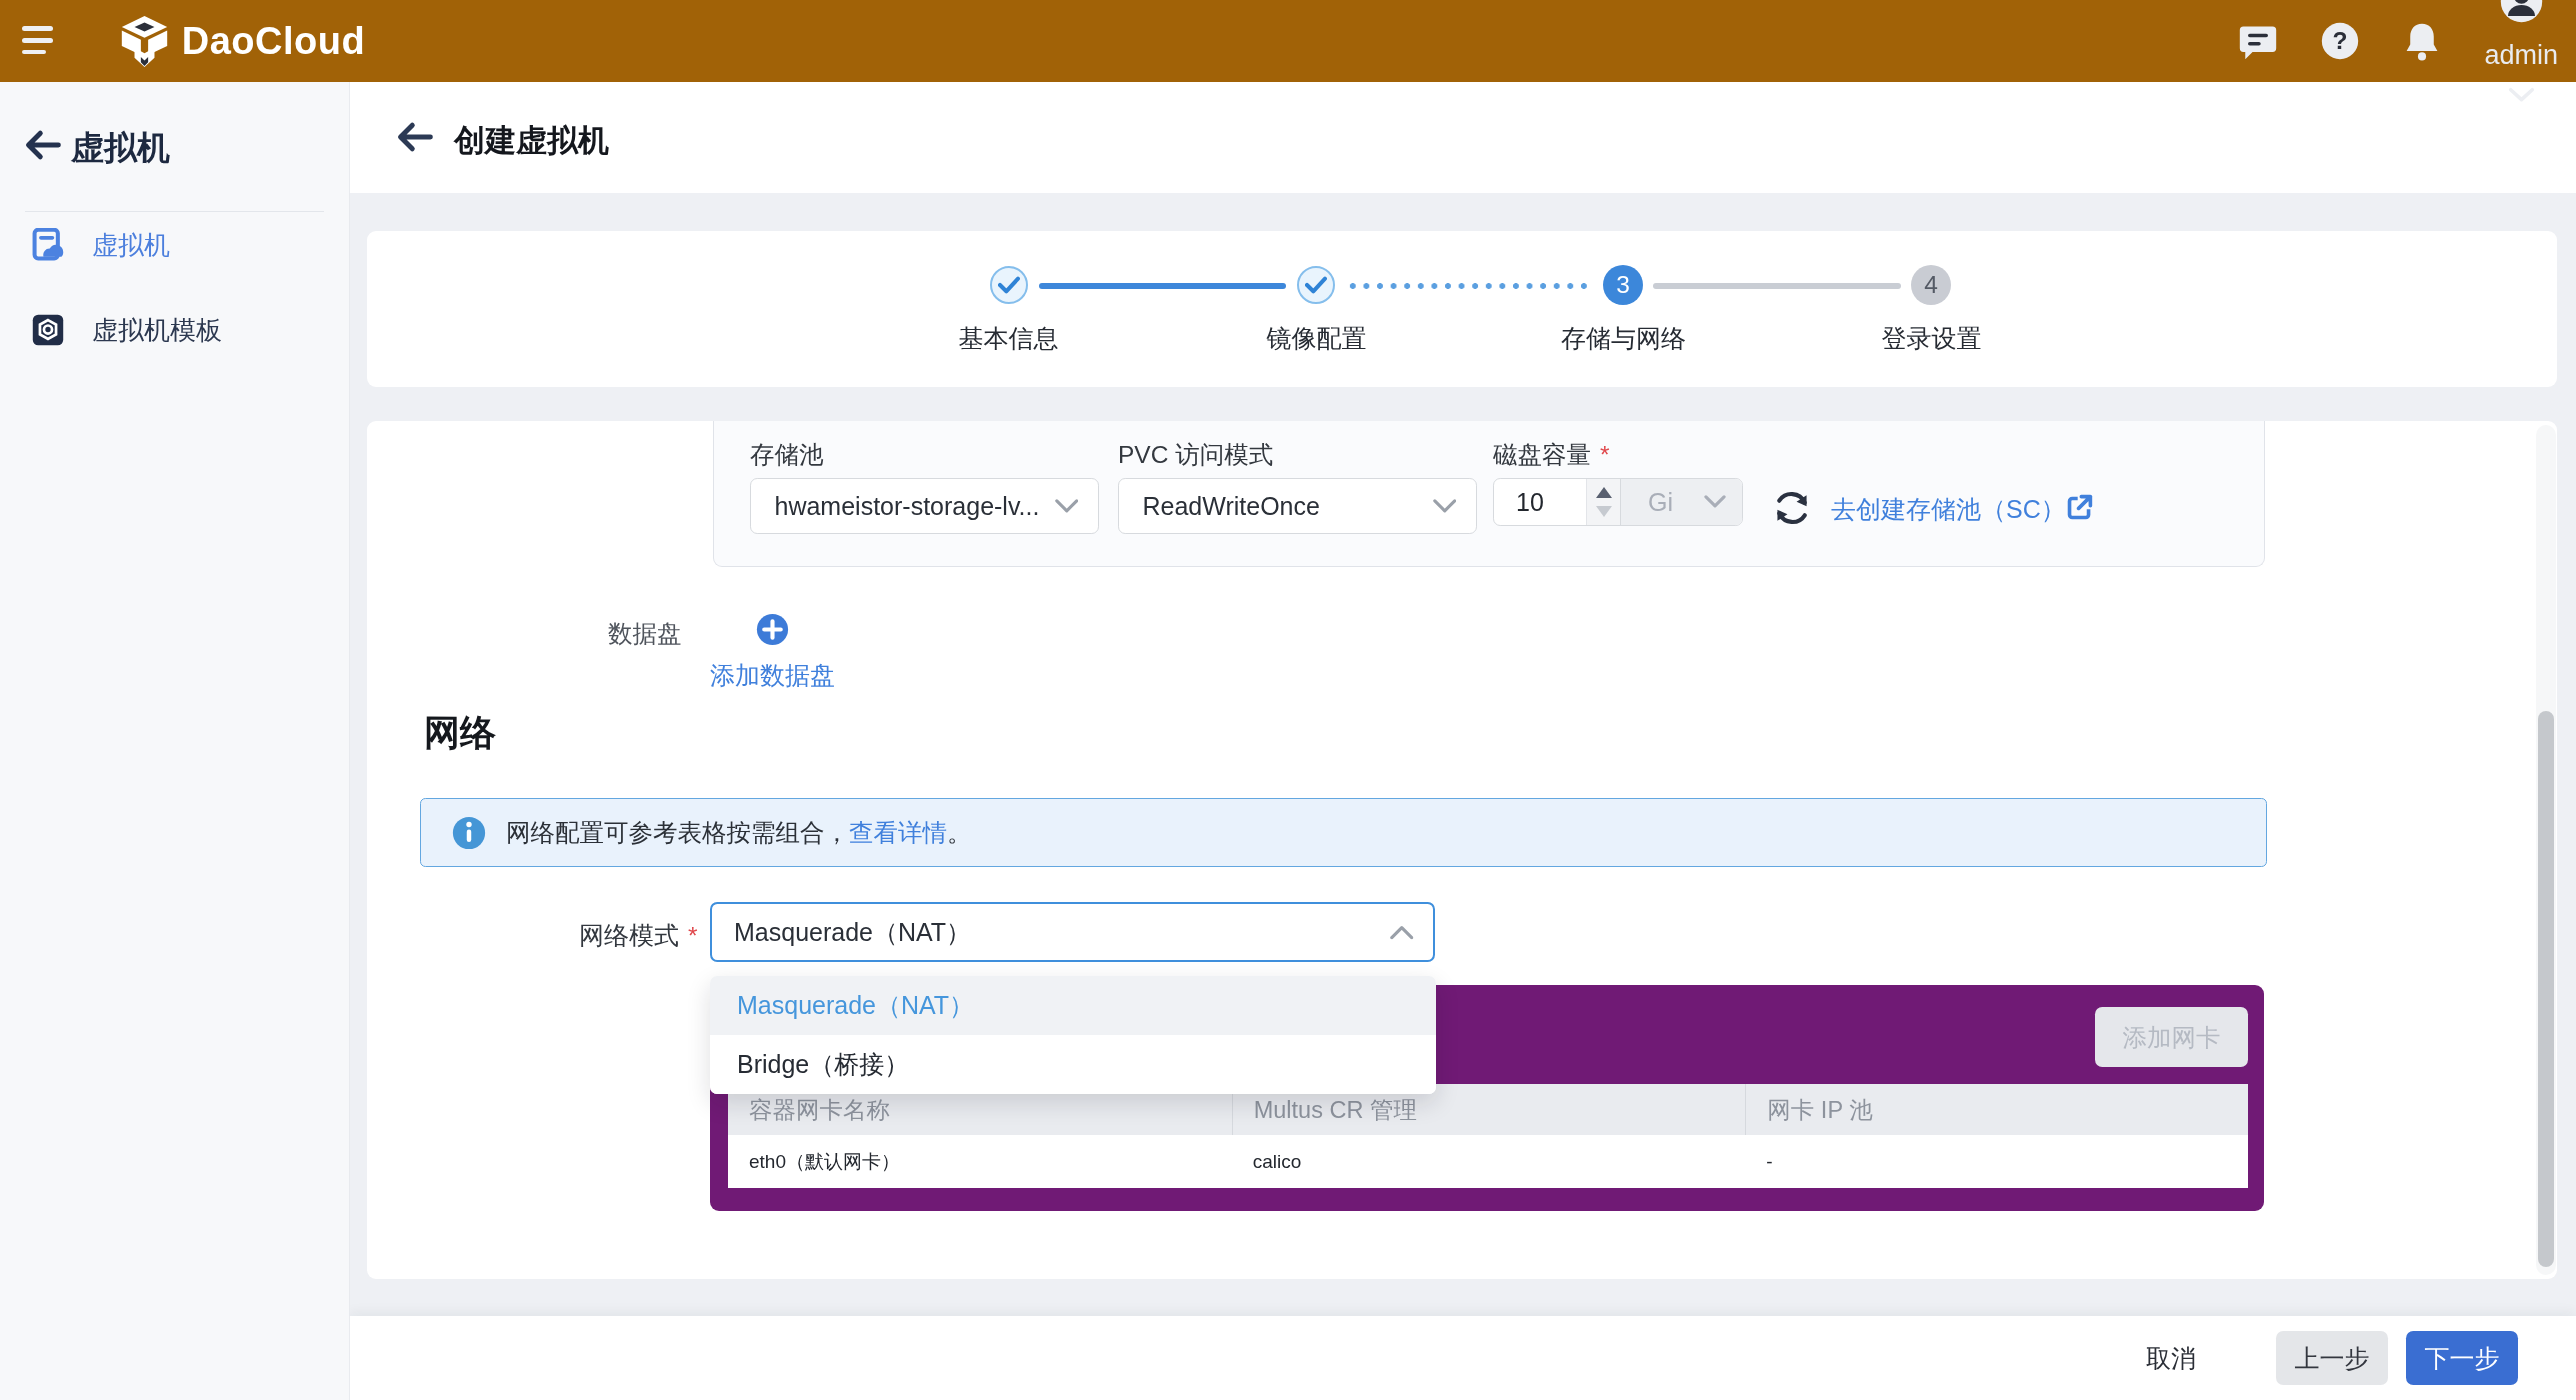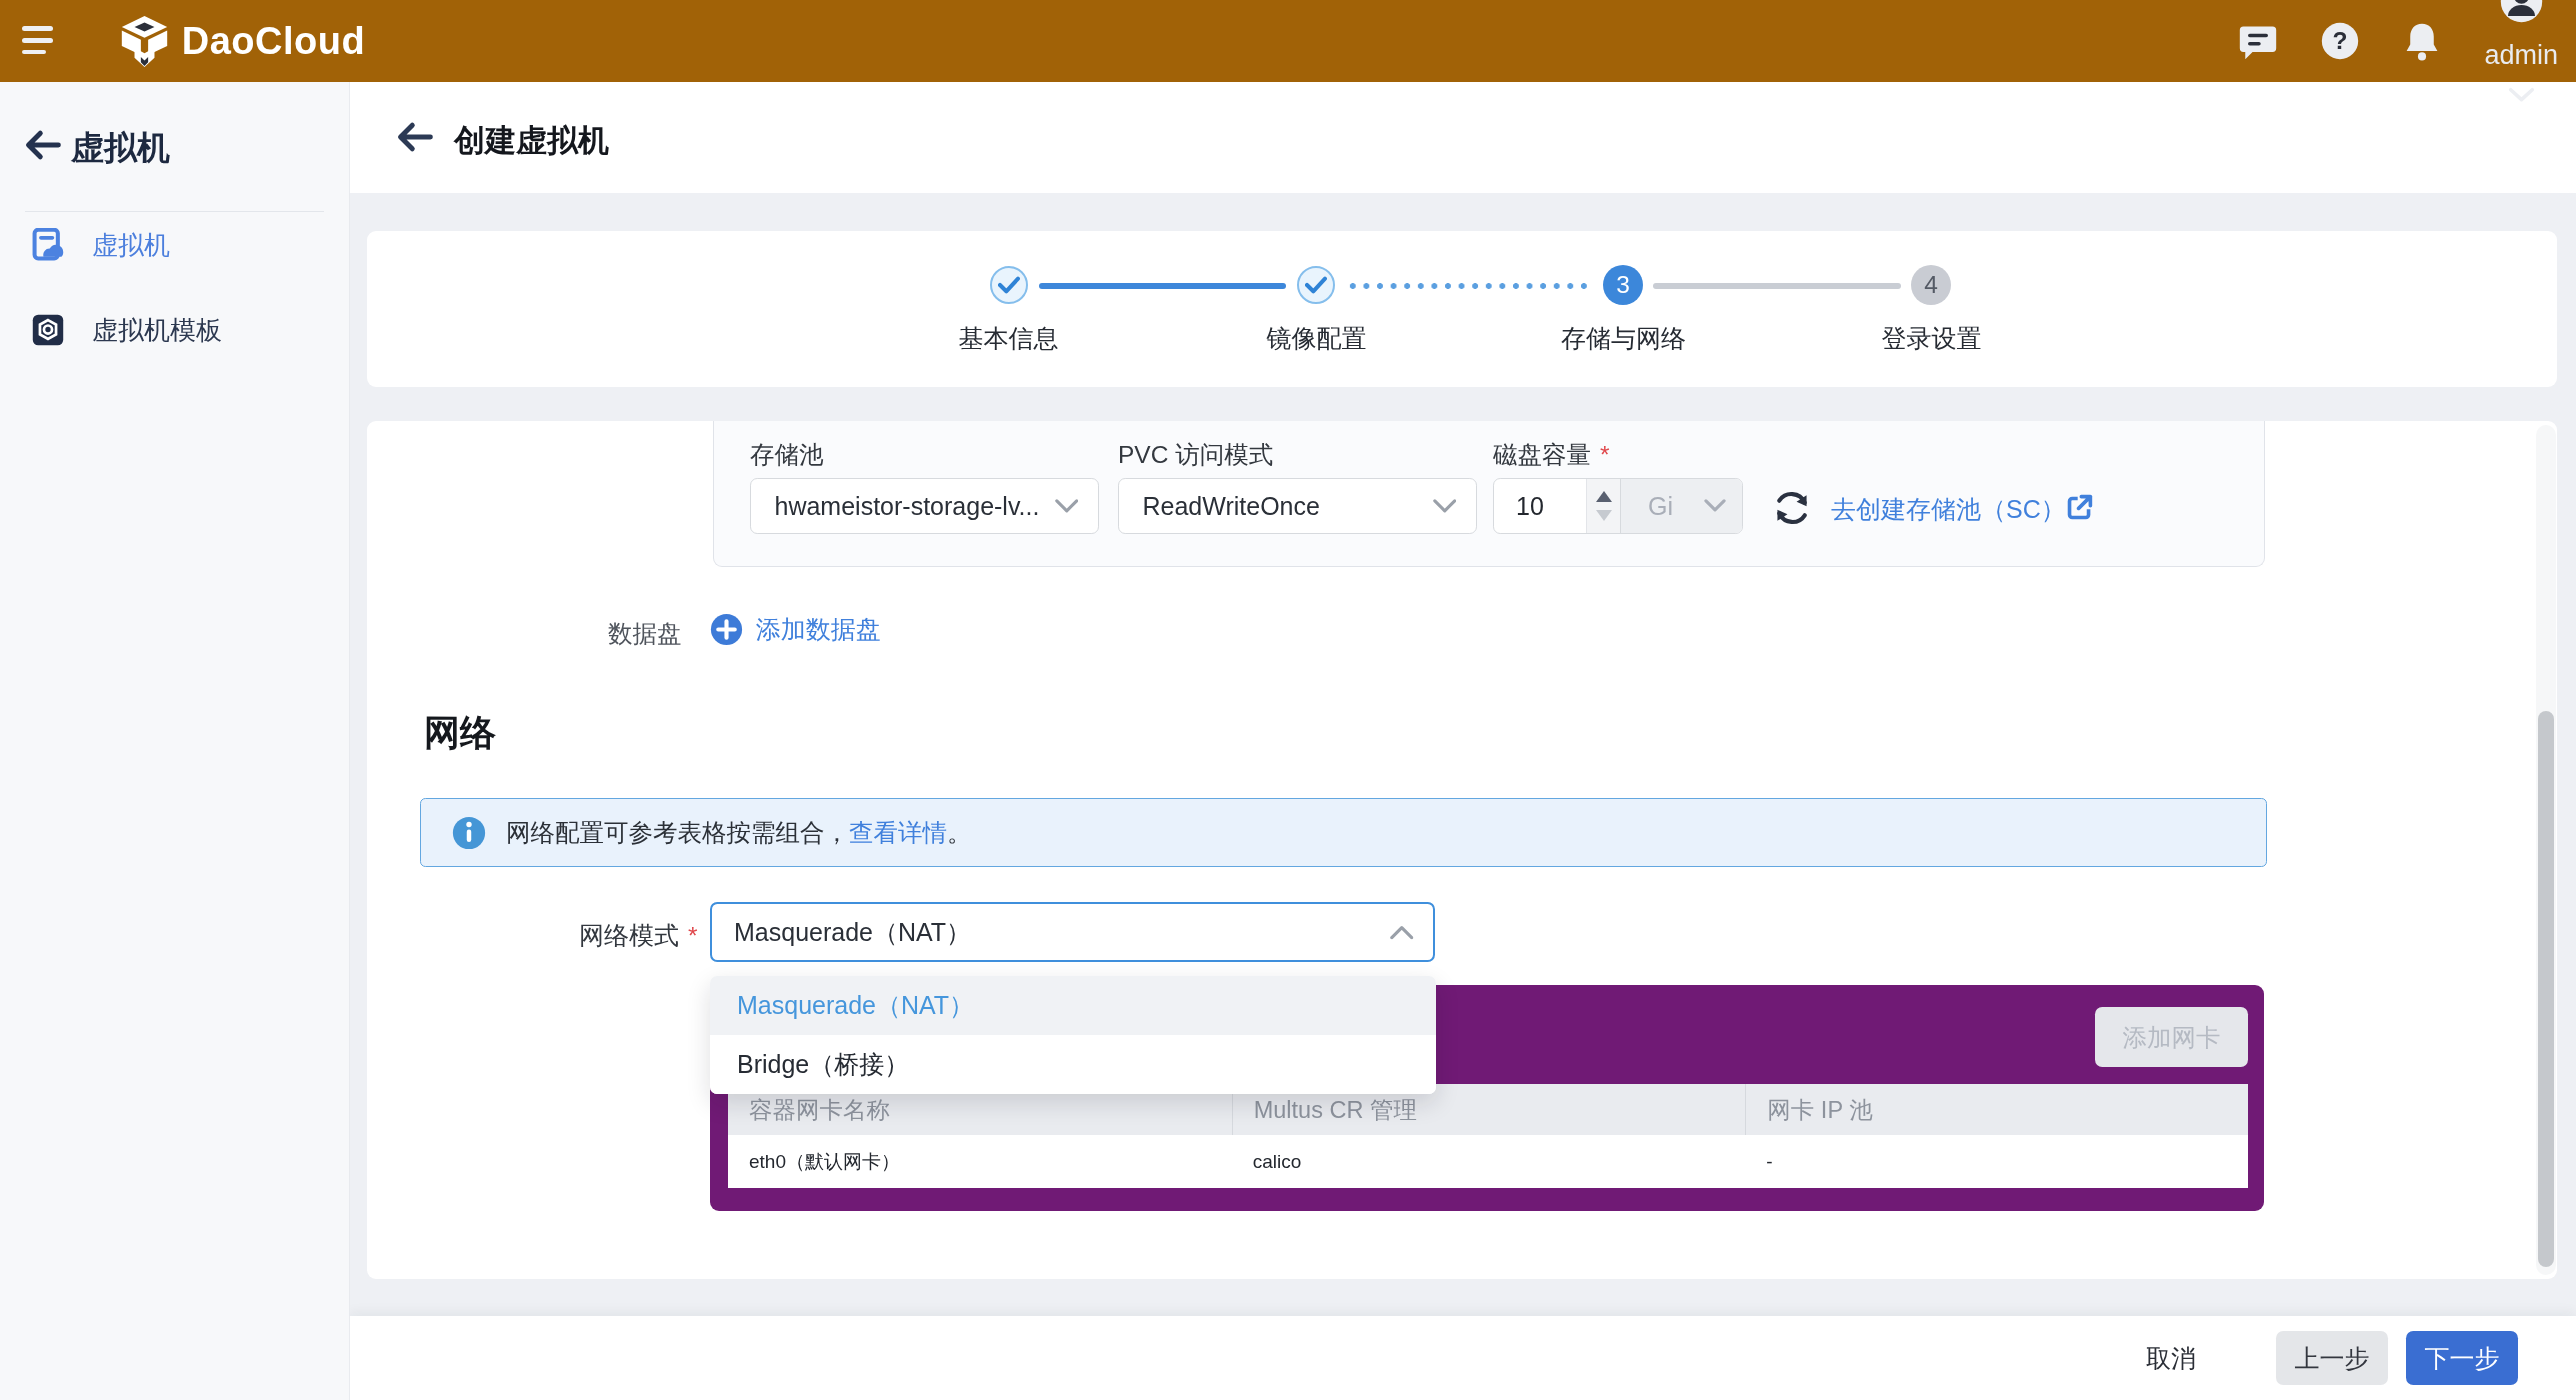"10" .numgroup { height: 56px -> 48px }
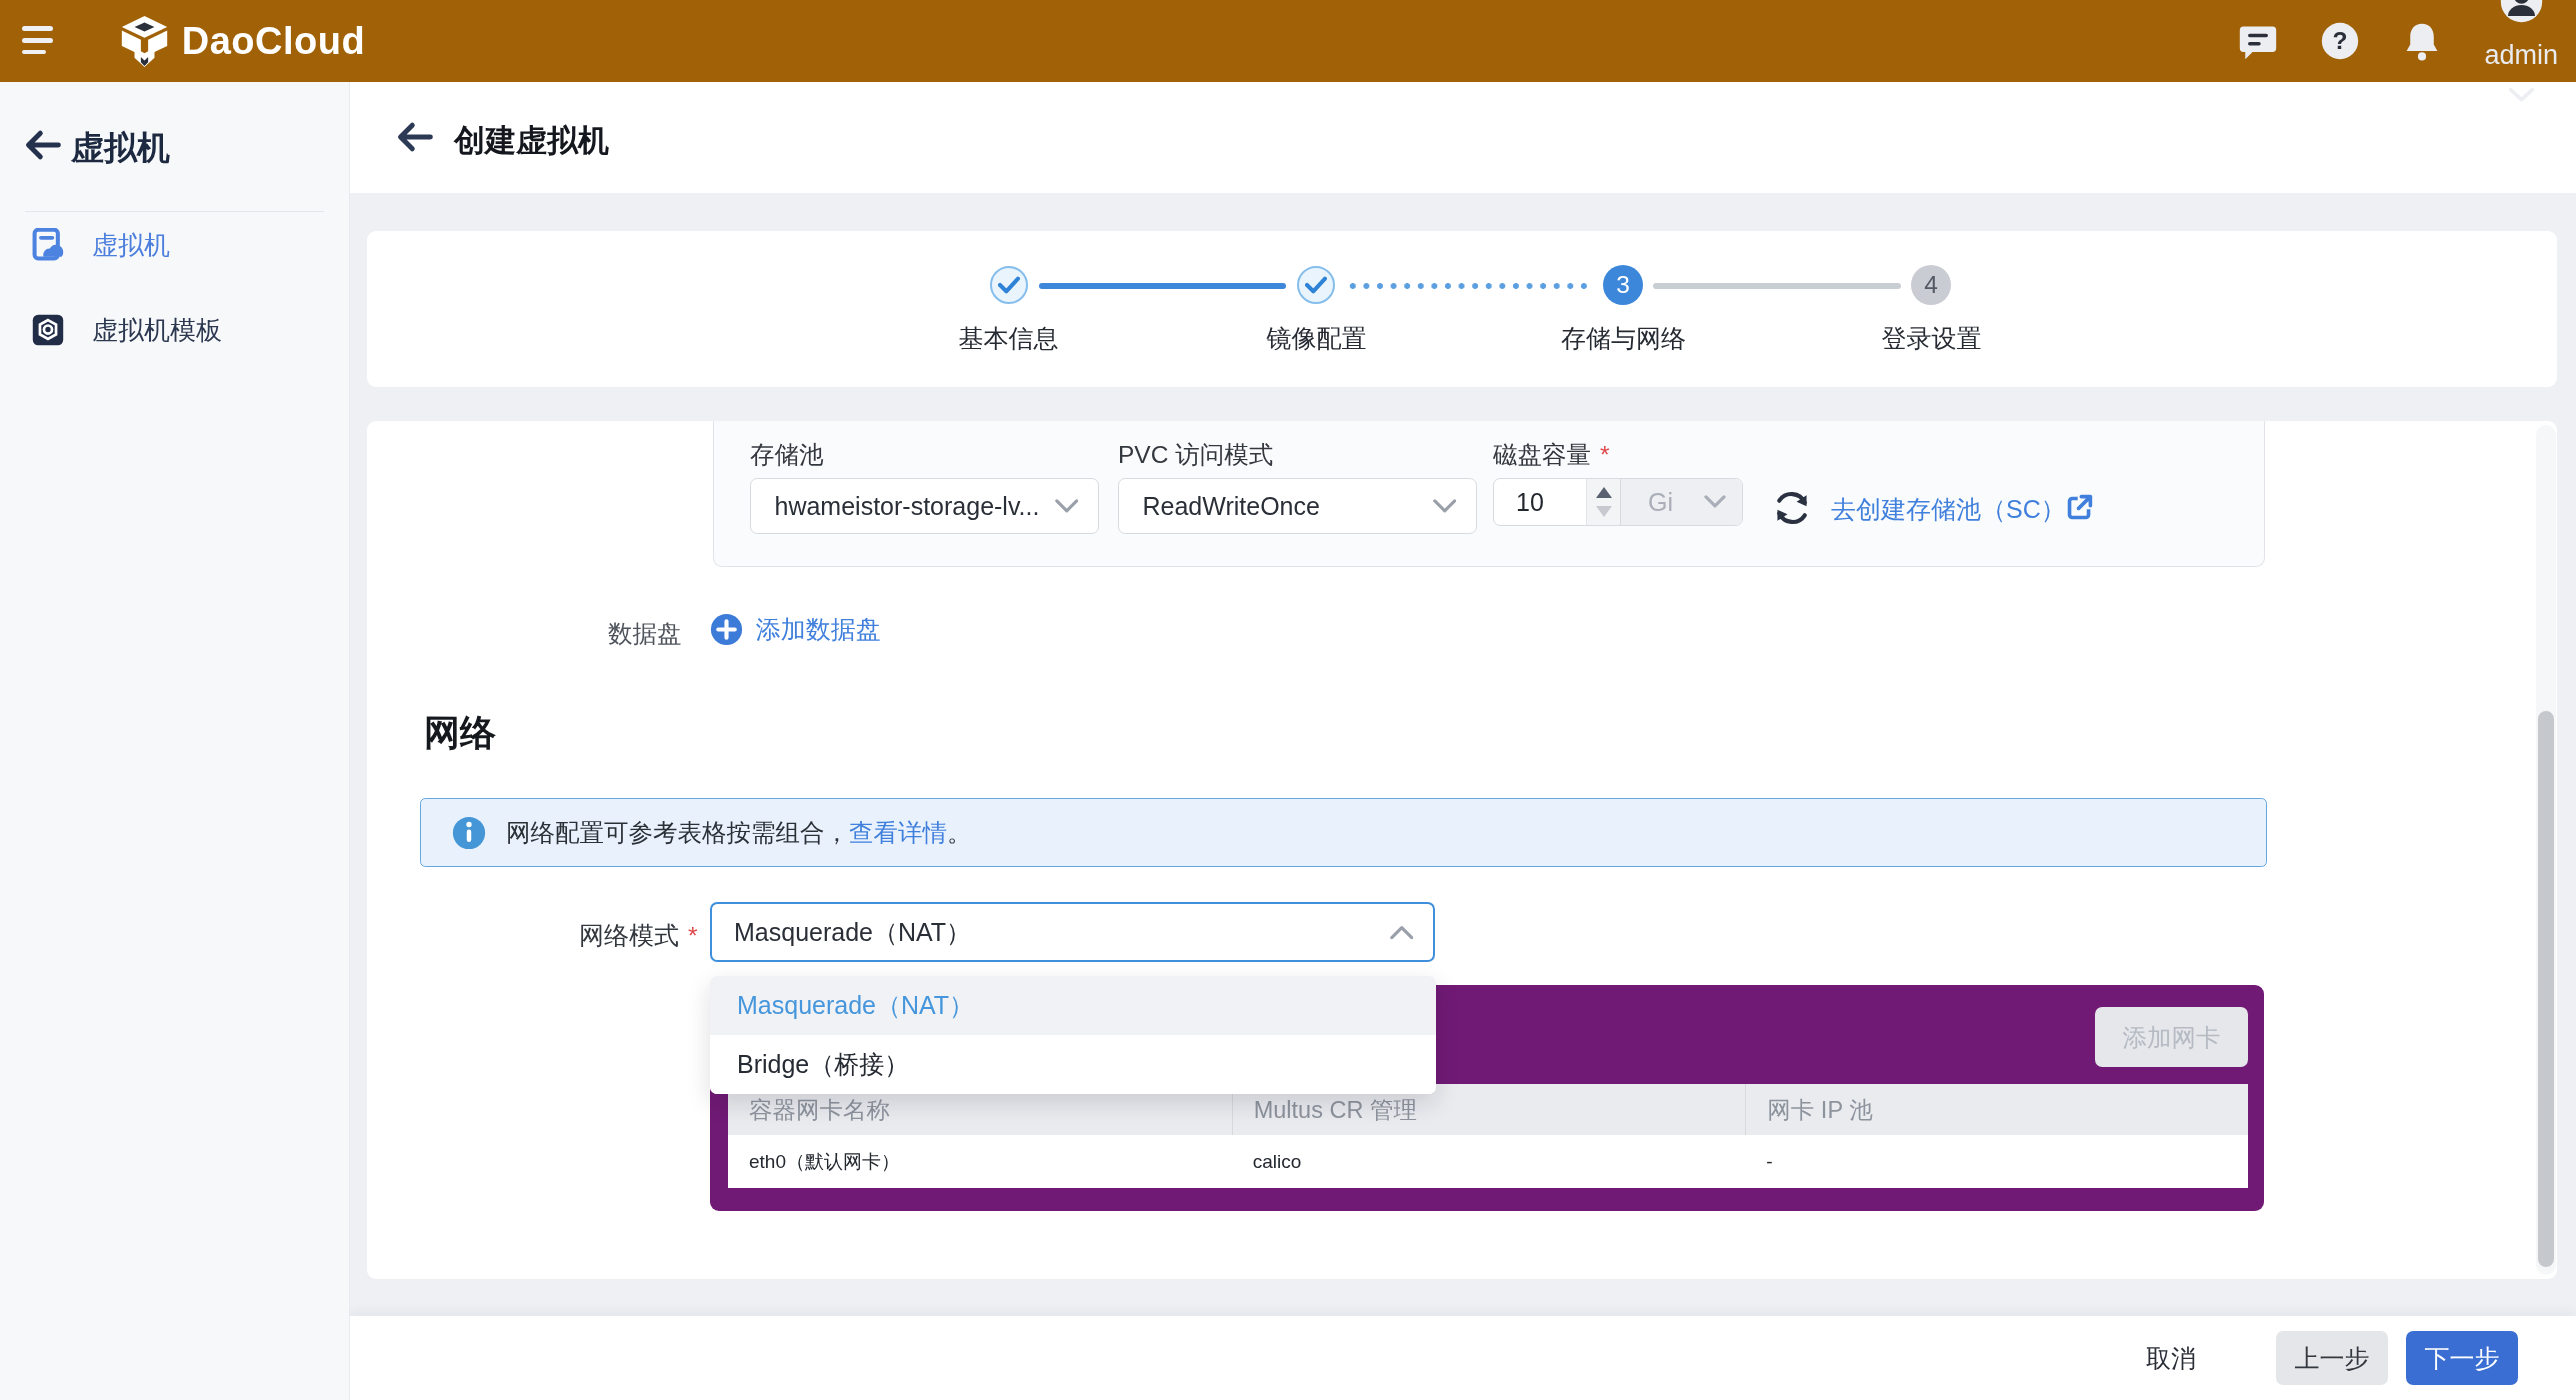"添加数据盘" .adddisk { flex-direction: none -> column }
